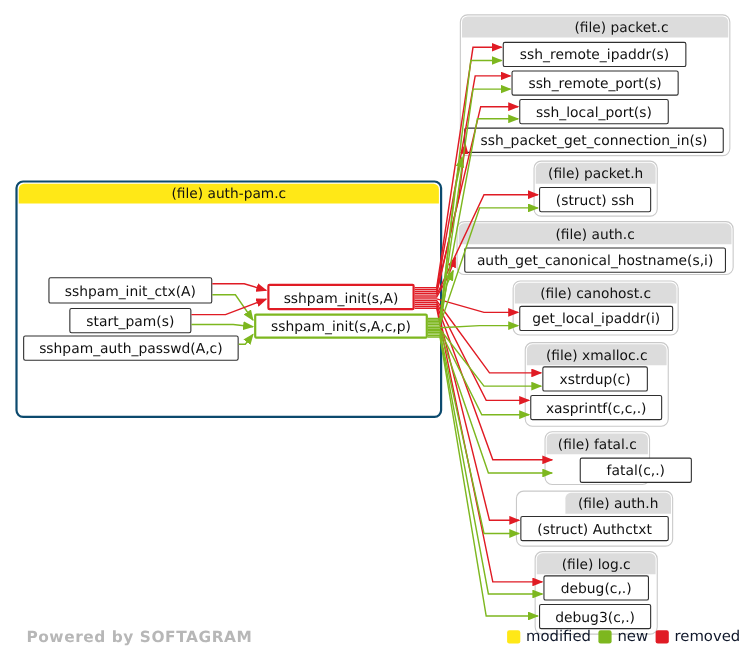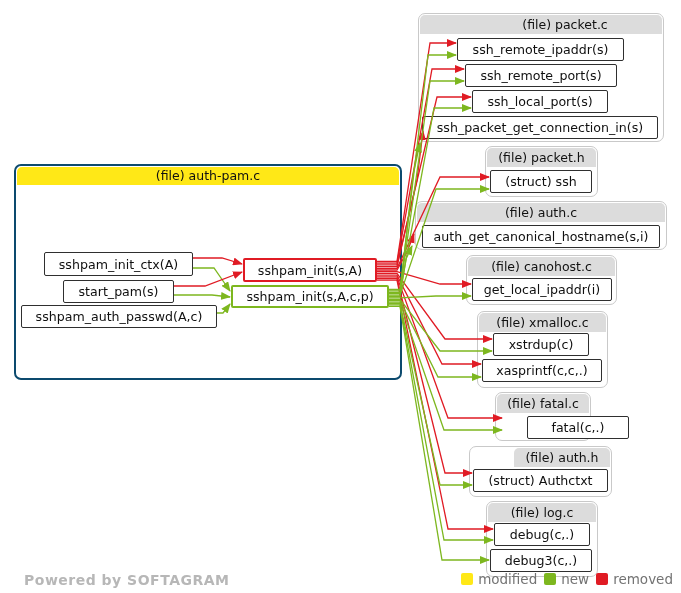"modified" .legend-label { color: #737373 -> #0f172a }
